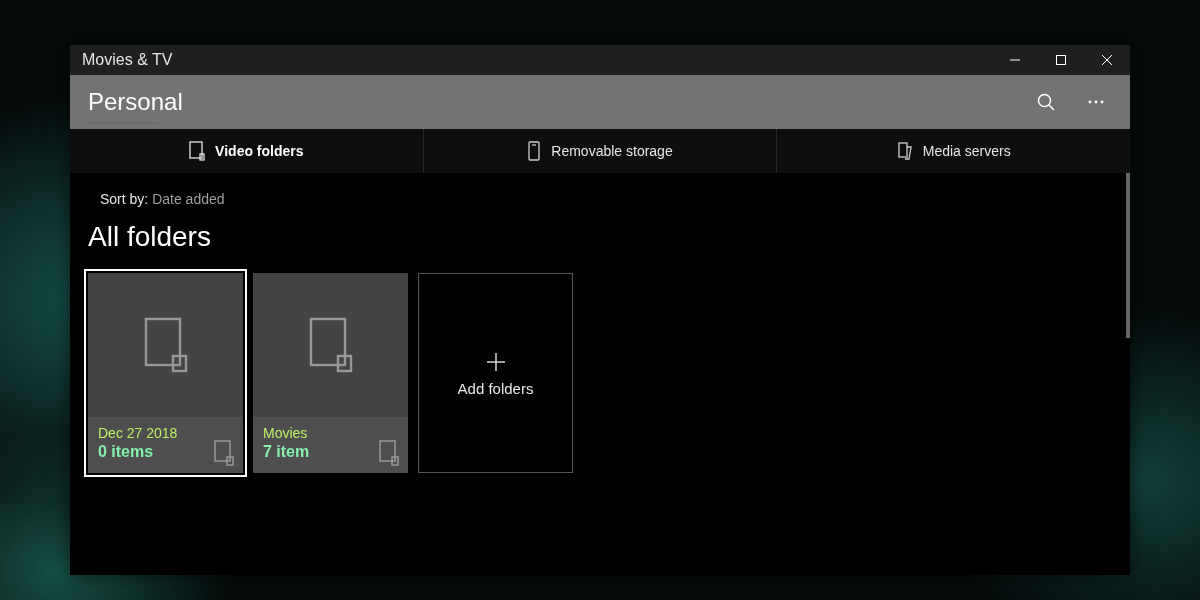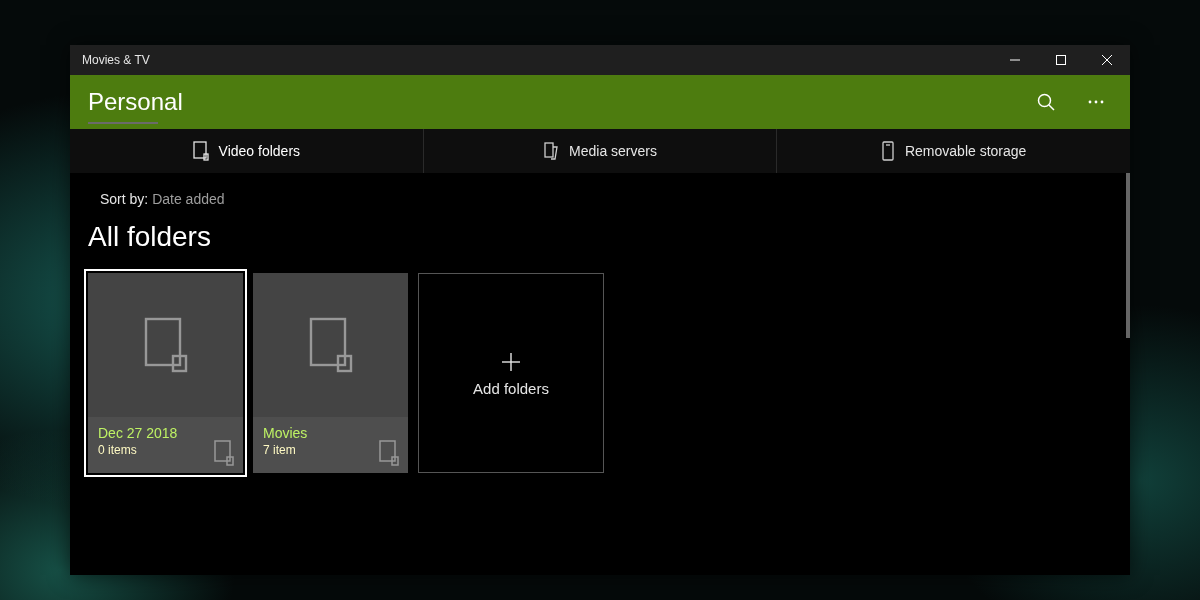"Movies & TV" .titlebar { font-size: 12px -> 16px }
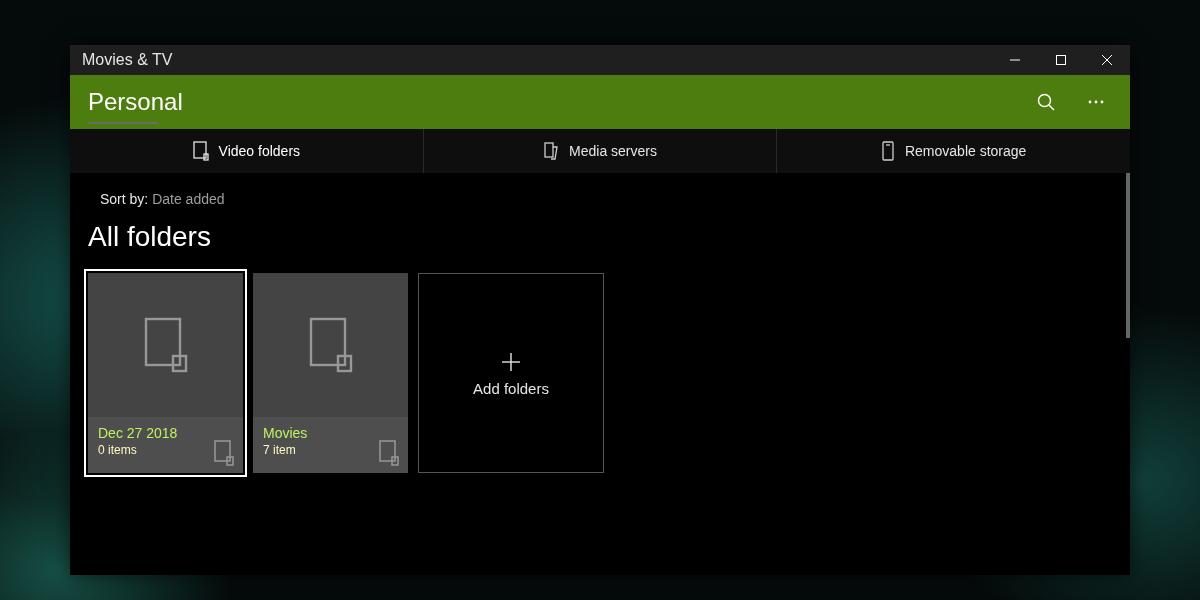"Personal" .header { background: #4d7c0f -> #737373 }
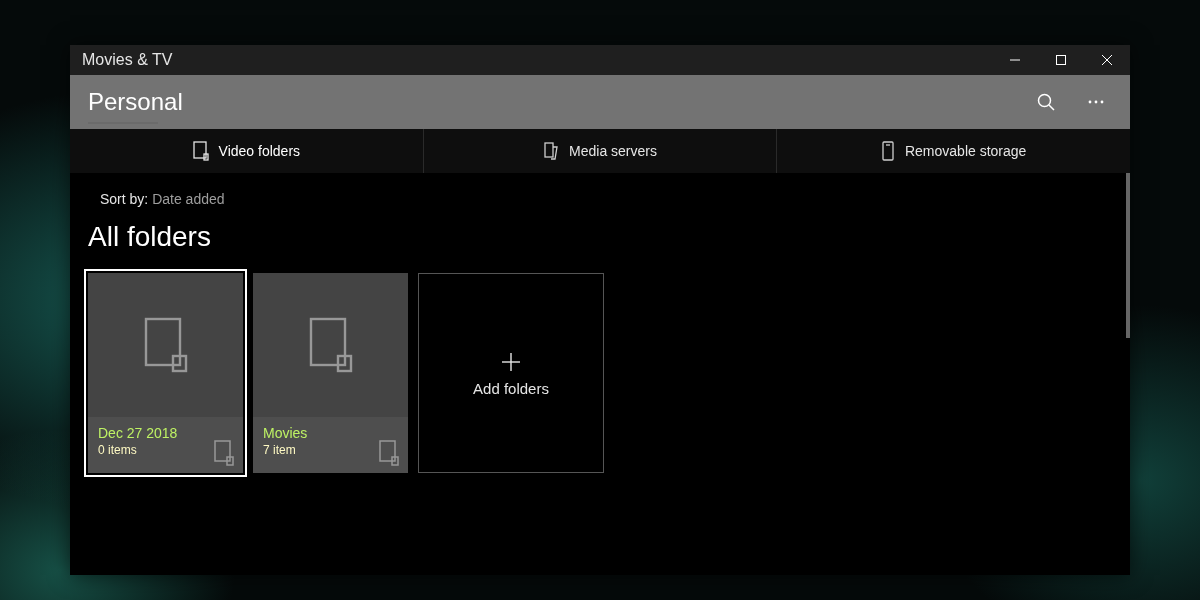"Video folders" .tab.active .tab-label { font-weight: 400 -> 700 }
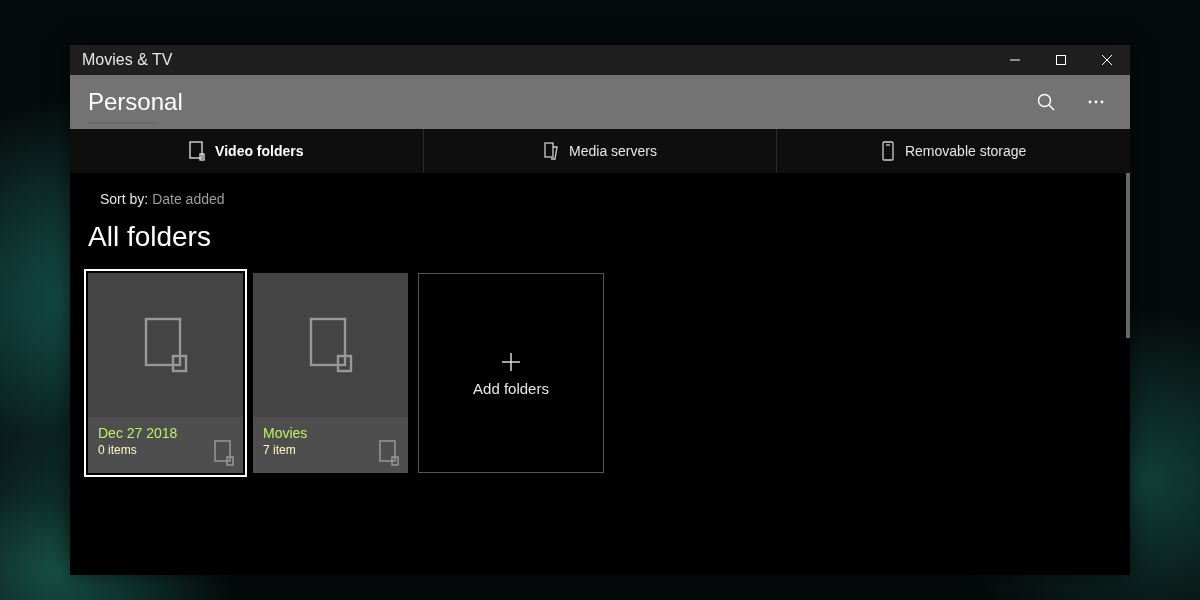"Media servers" div.tab { order: before "Removable storage" -> after "Removable storage" }
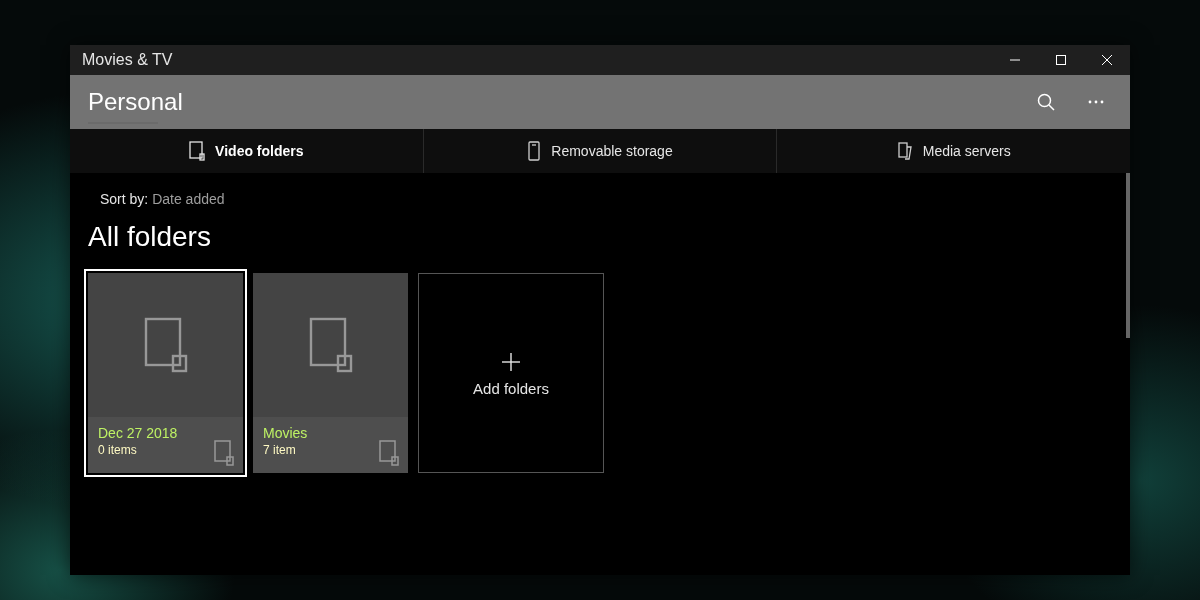"Add folders" .add-tile { width: 186px -> 155px }
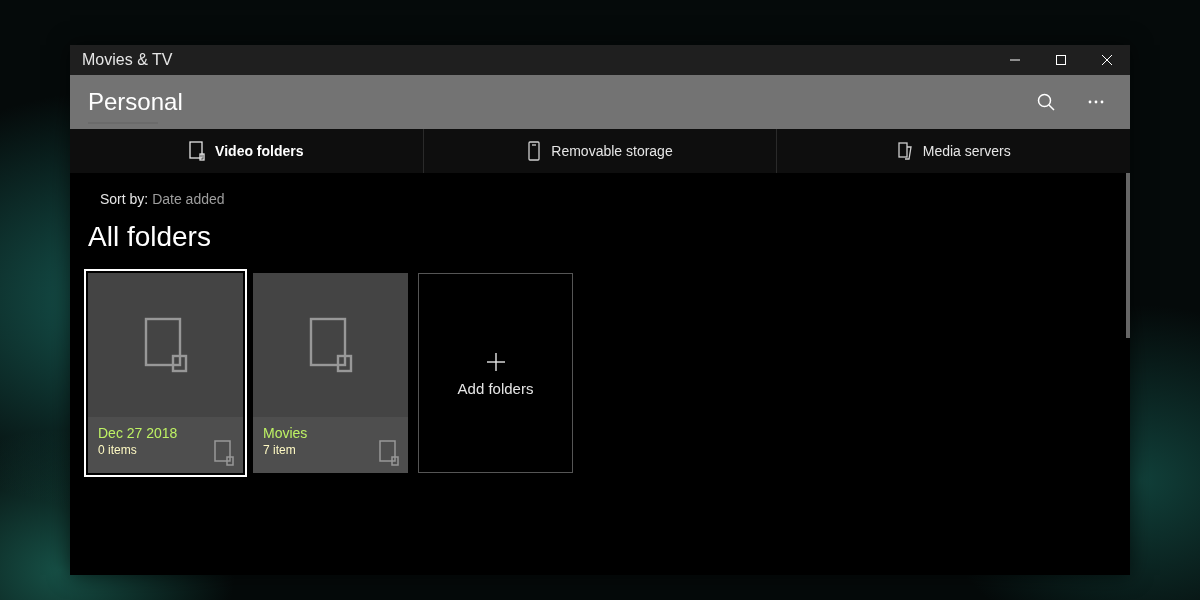"0 items" .tile-count { color: #fef9c3 -> #86efac; font-size: 12px -> 16px; font-weight: none -> bold }
